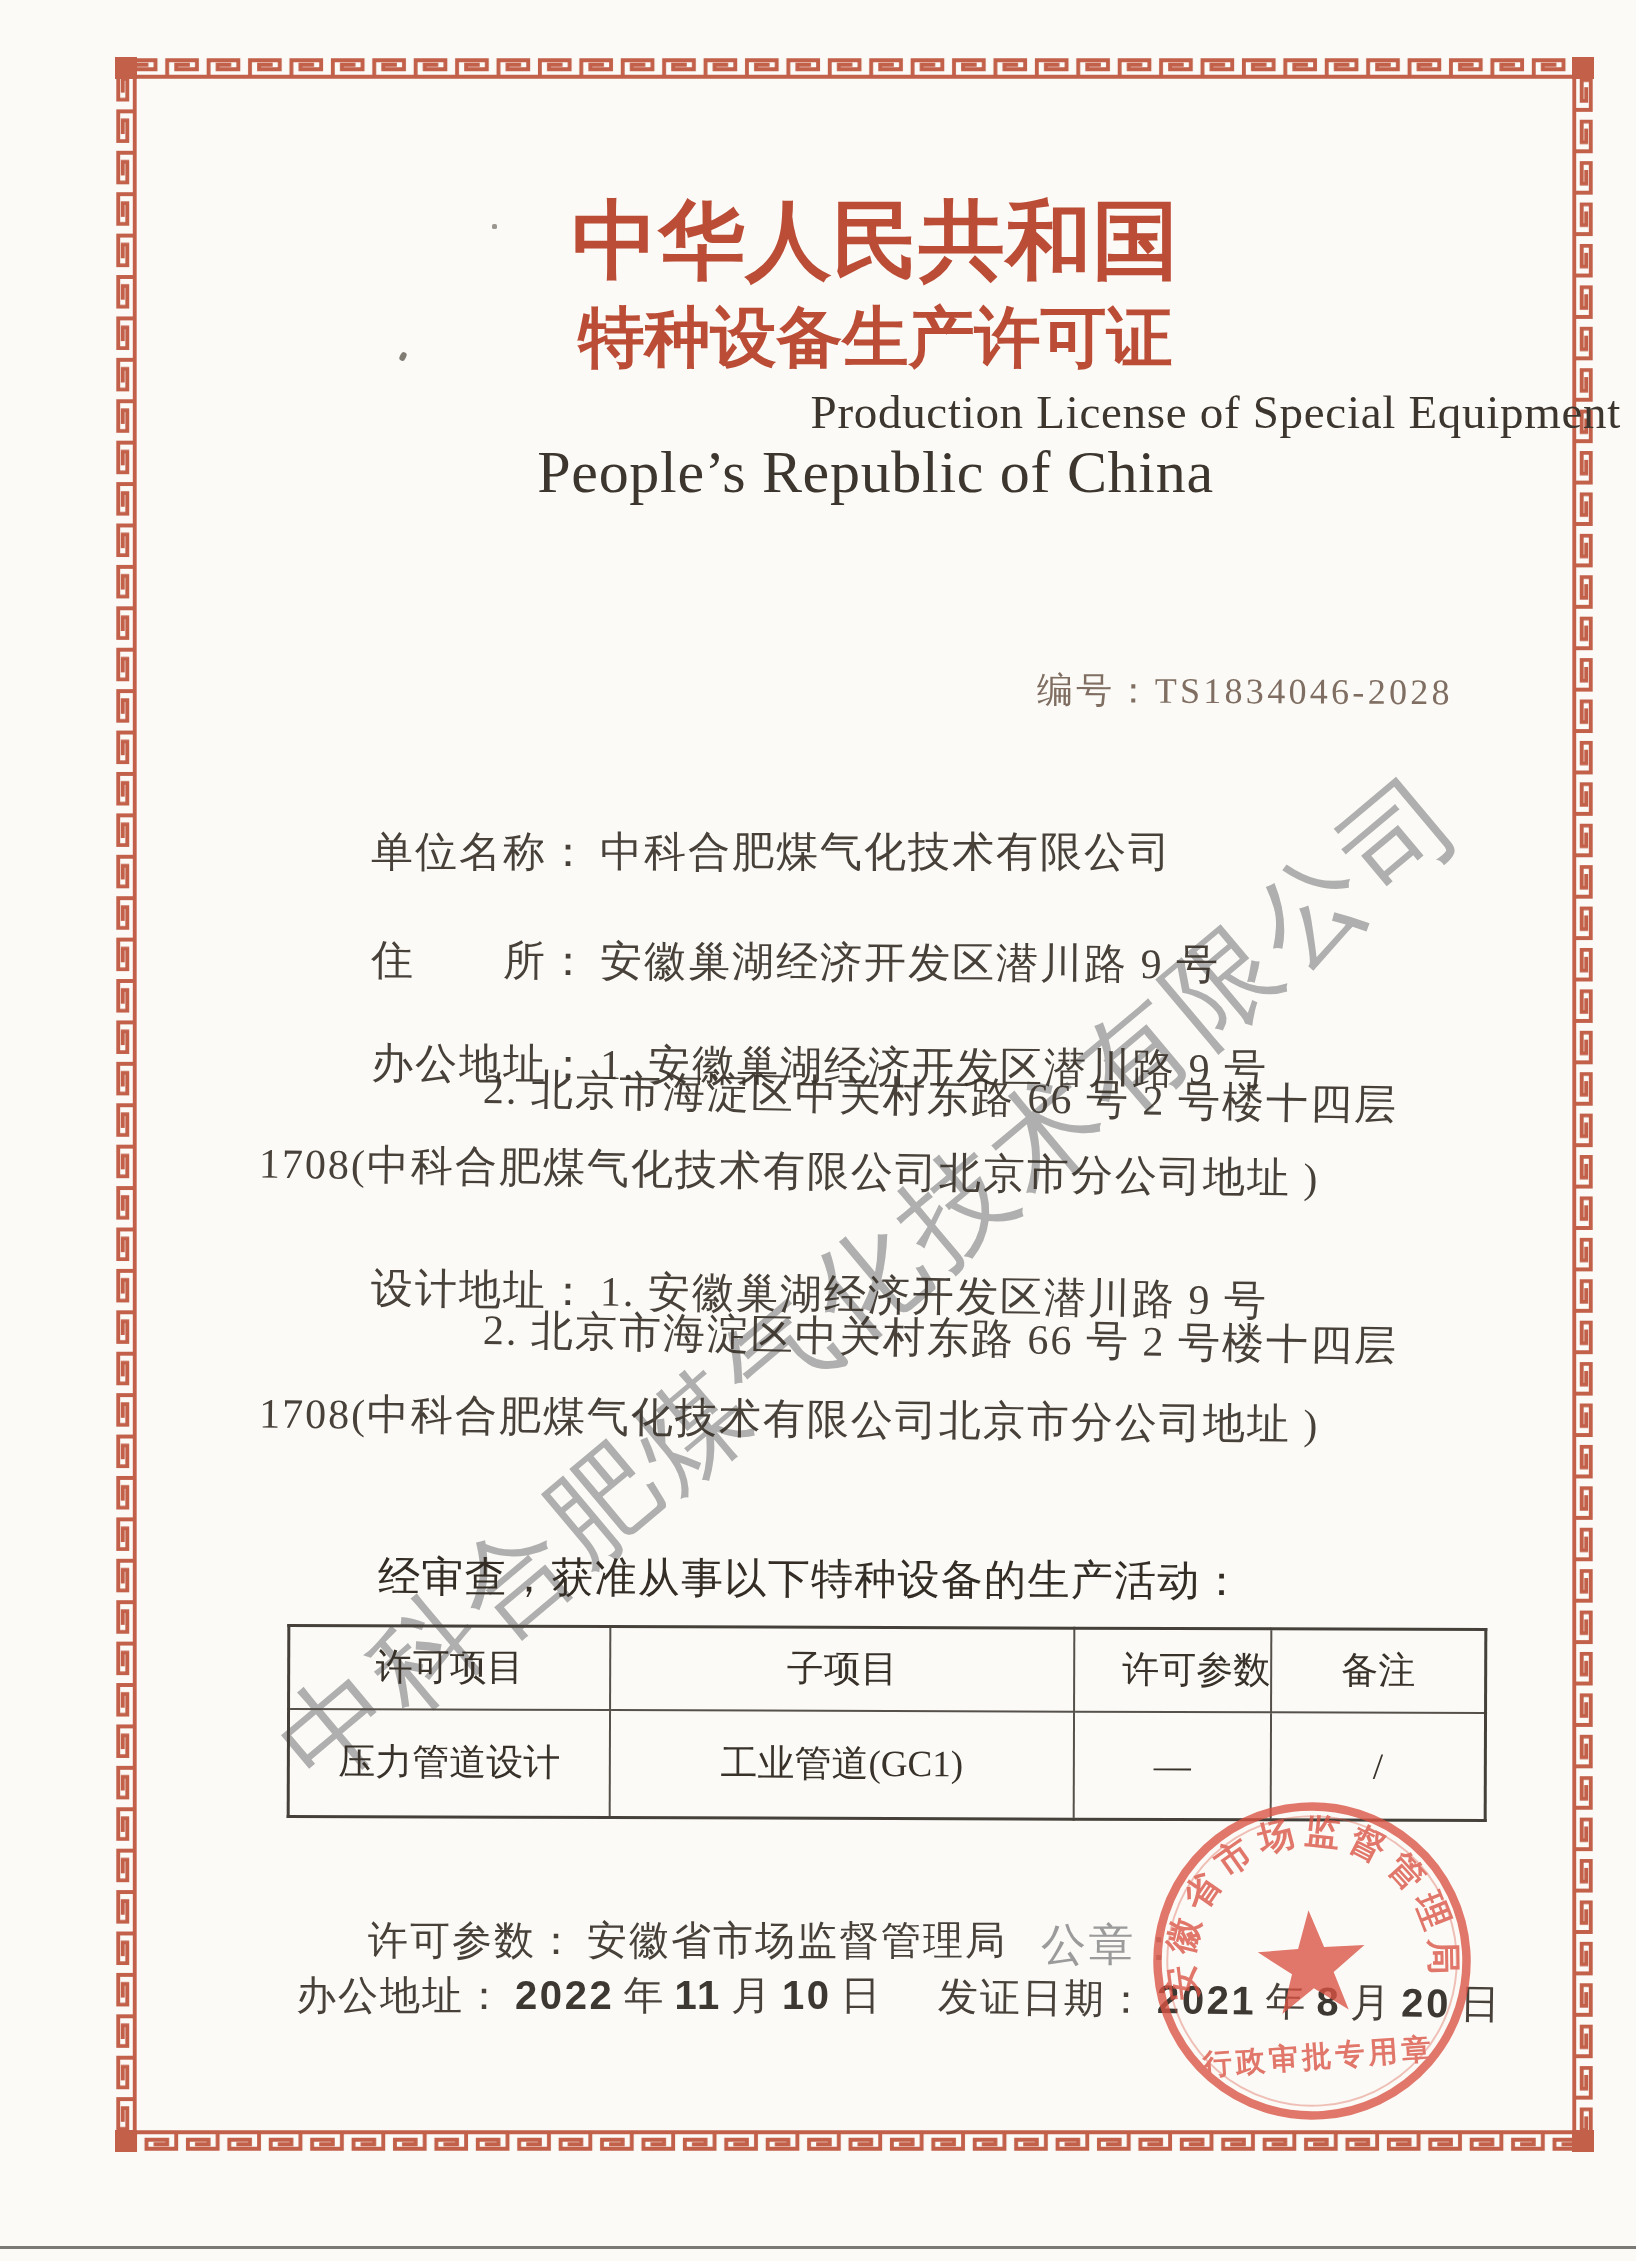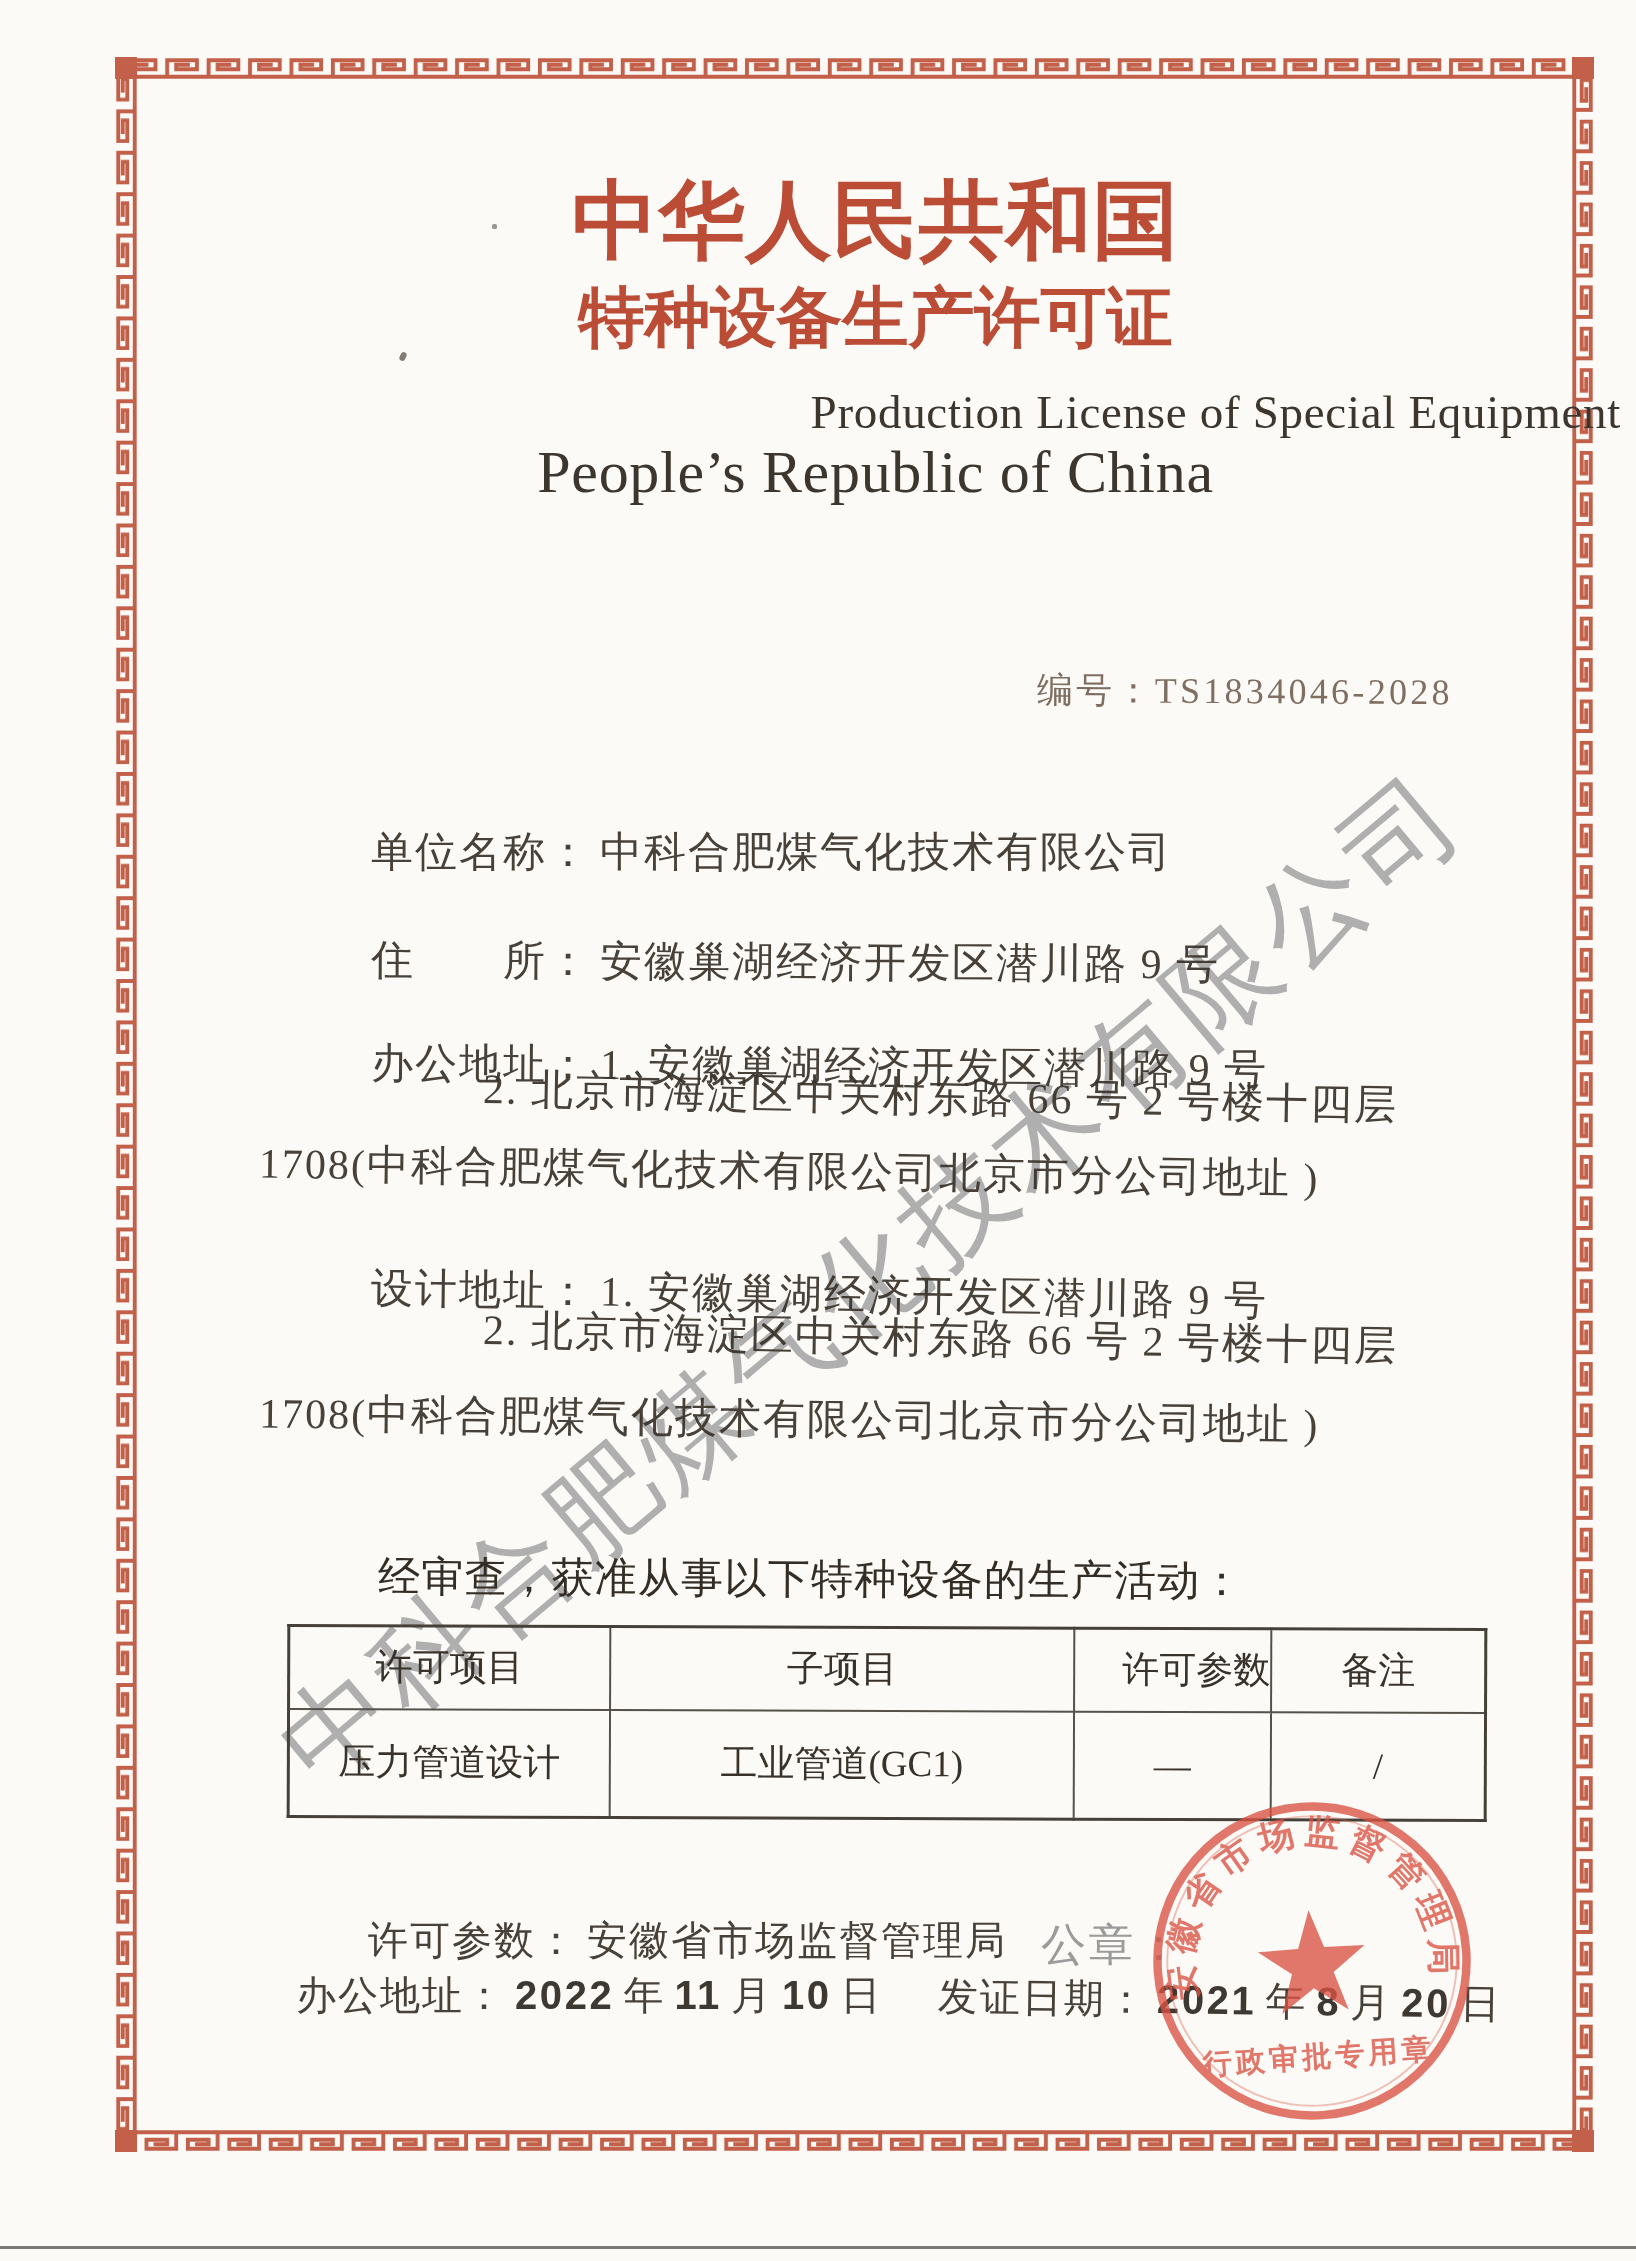"中华人民共和国" .cn-title { margin-top: none -> 20px }
